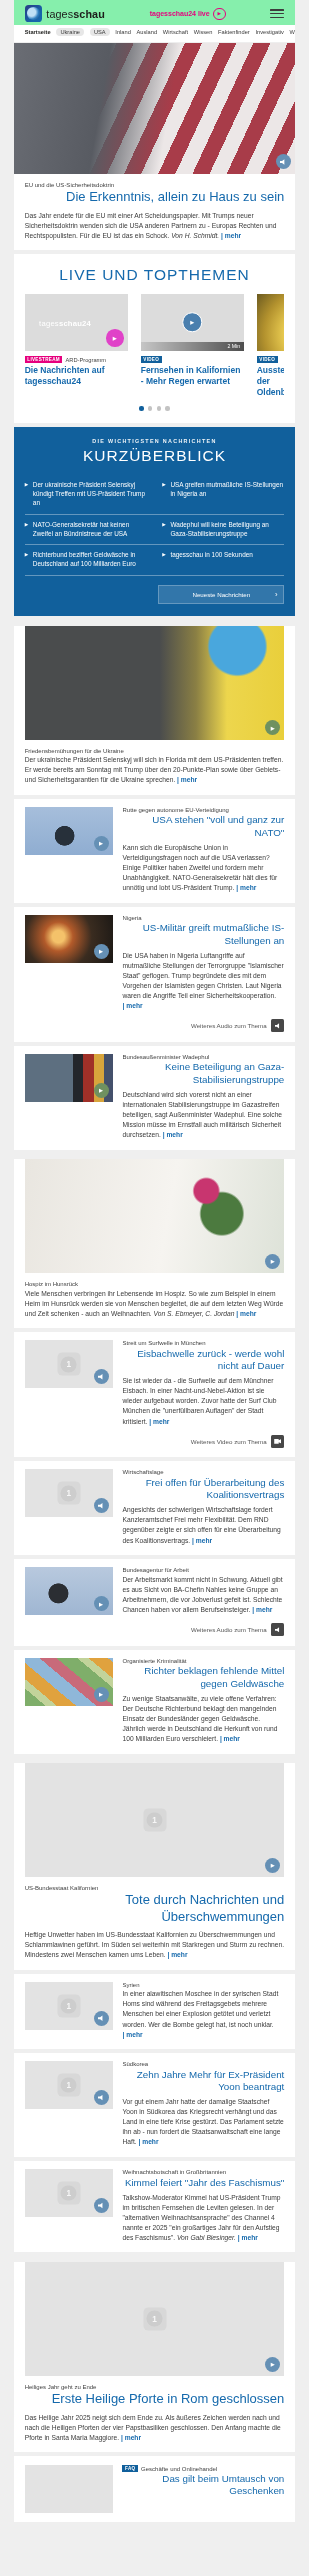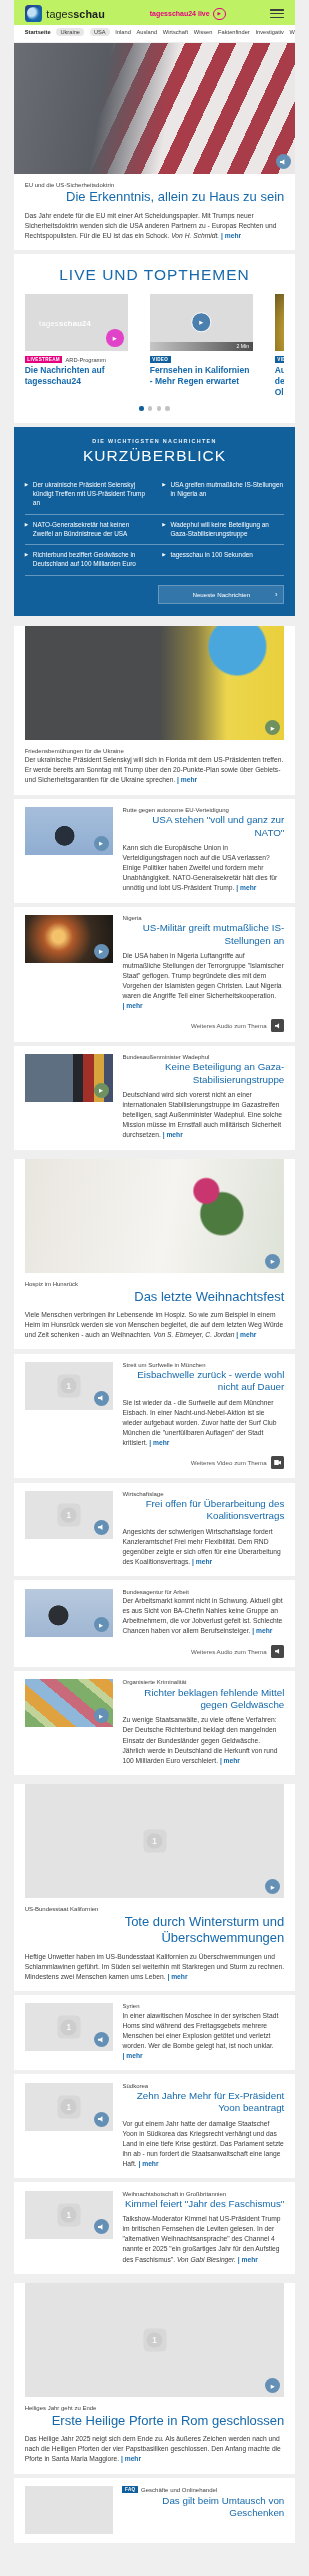"tagesschau" .topbar { background: #bef264 -> #86efac }
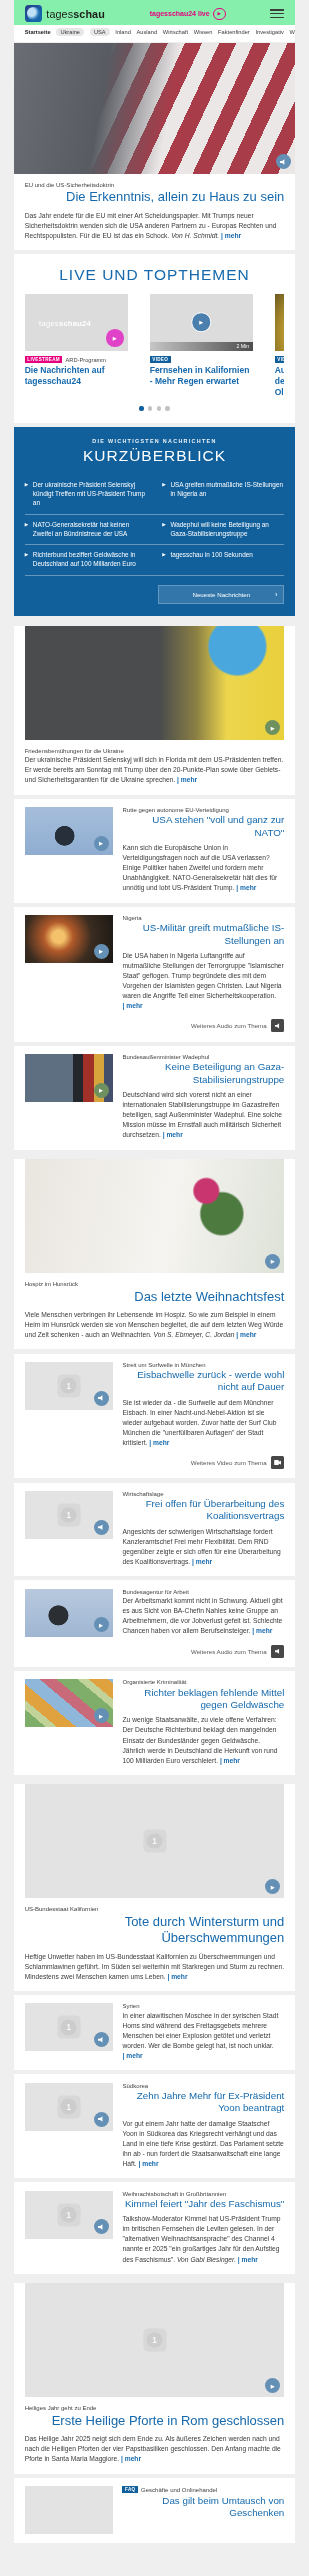"tagesschau24" .caro { gap: 22px -> 13px }
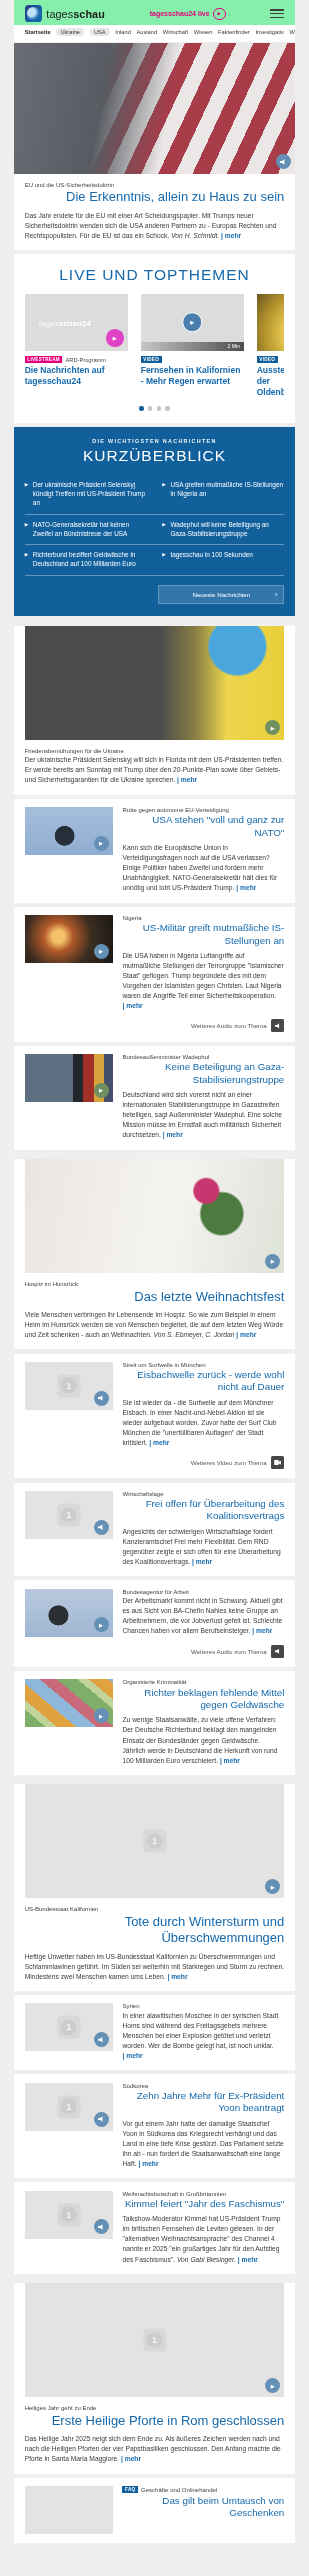"Das letzte Weihnachtsfest" h2.hl { html: <h2>Das letzte Weihnachtsfest</h2> -> none }
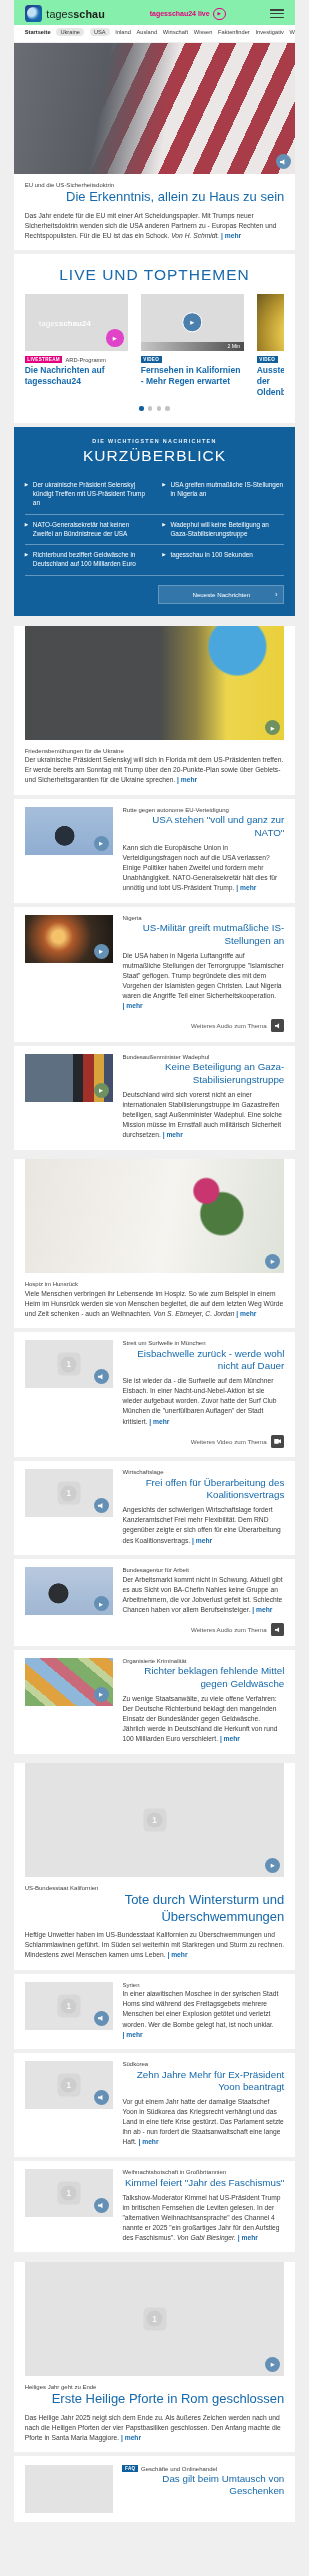"Tote durch Wintersturm und" h2.hl { text: Wintersturm -> Nachrichten }
